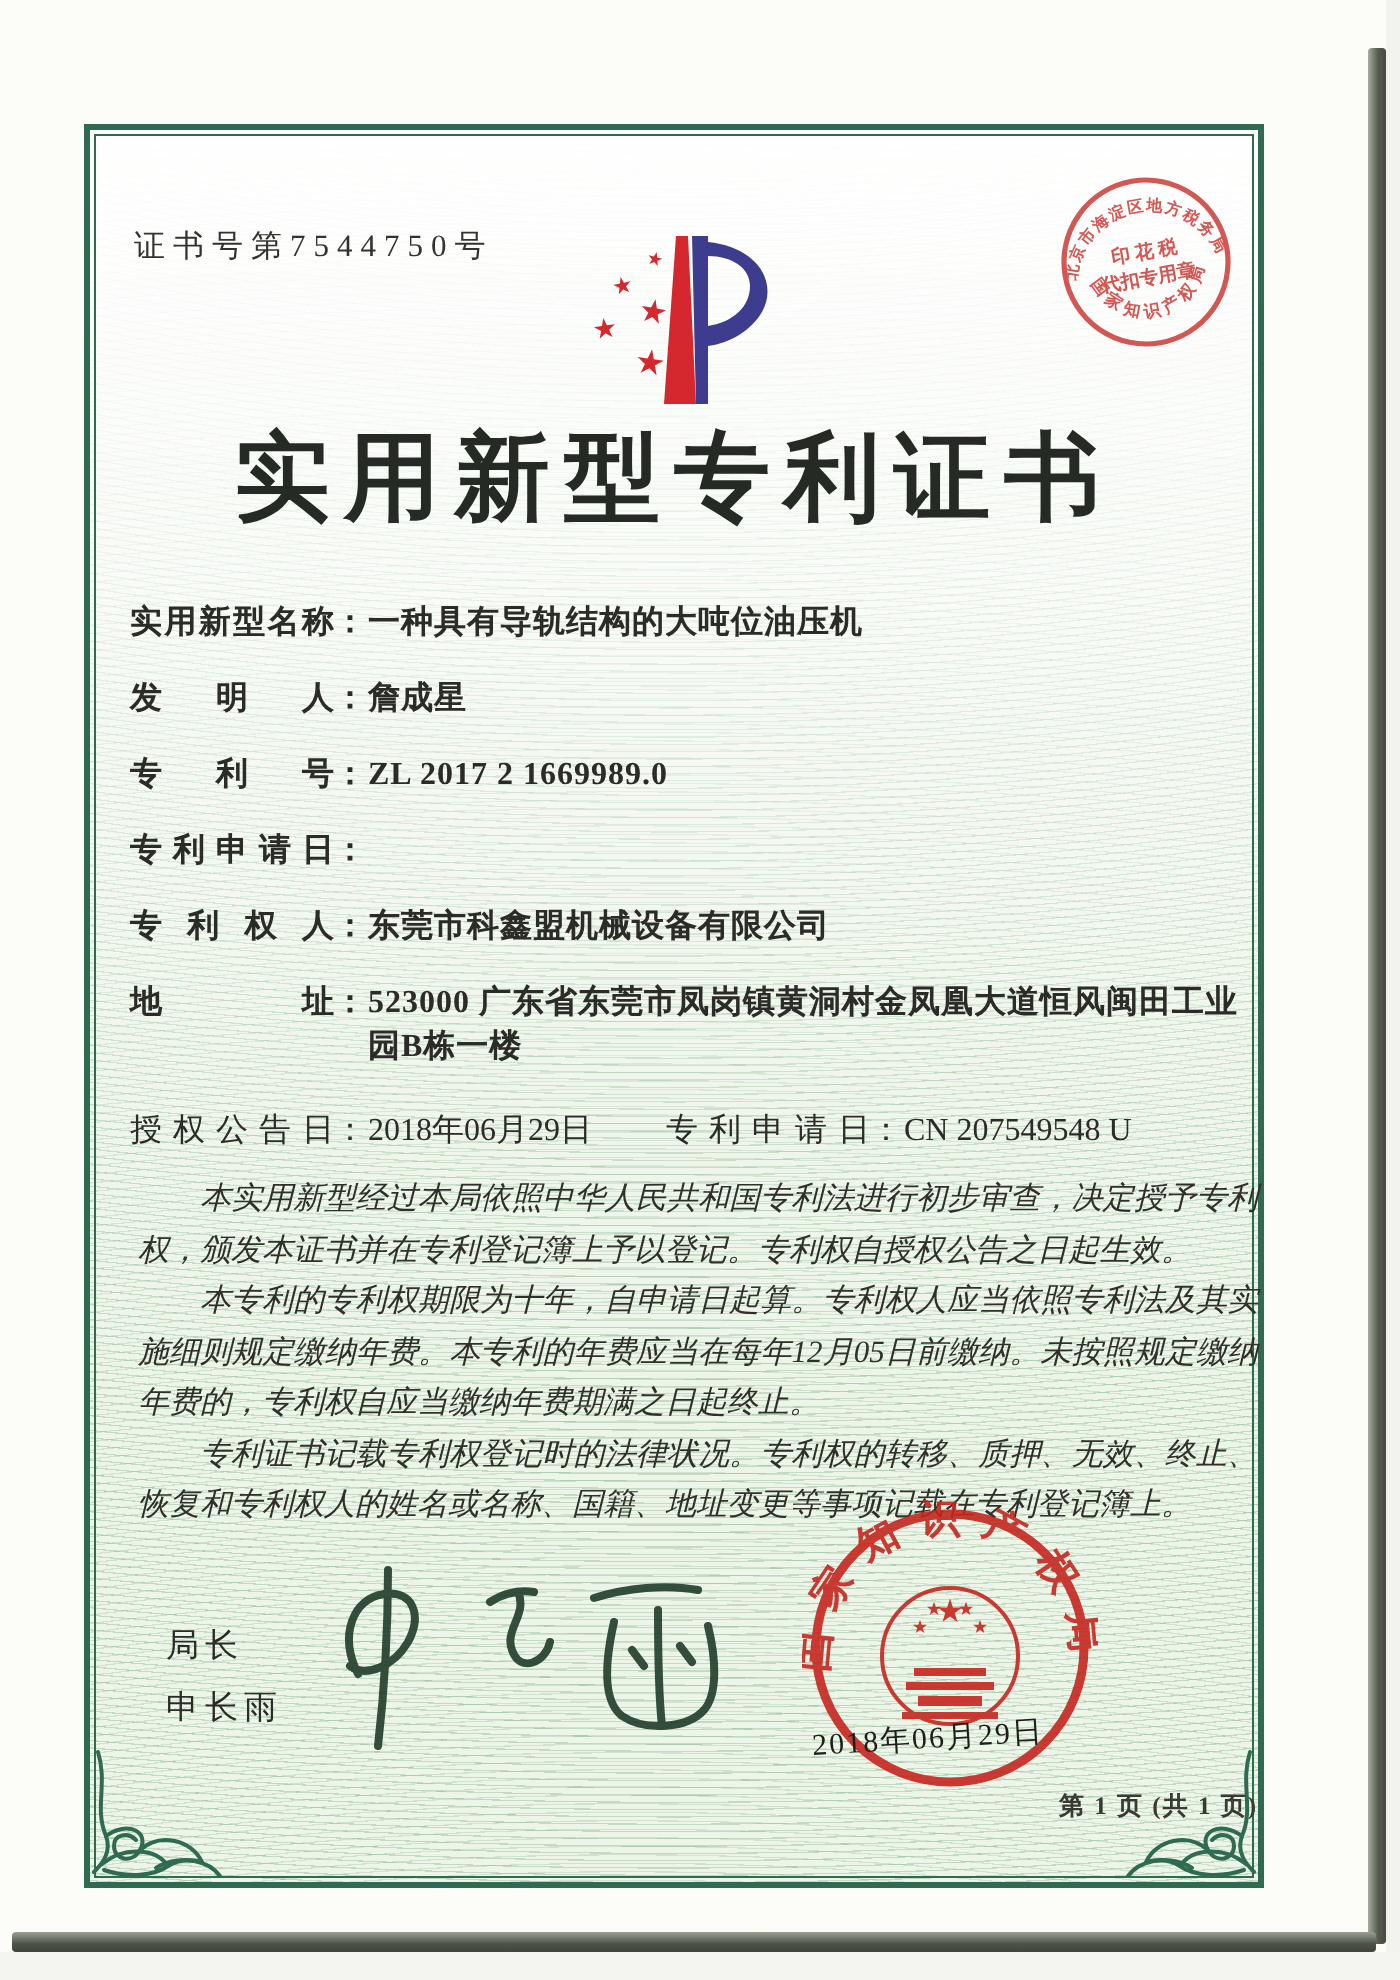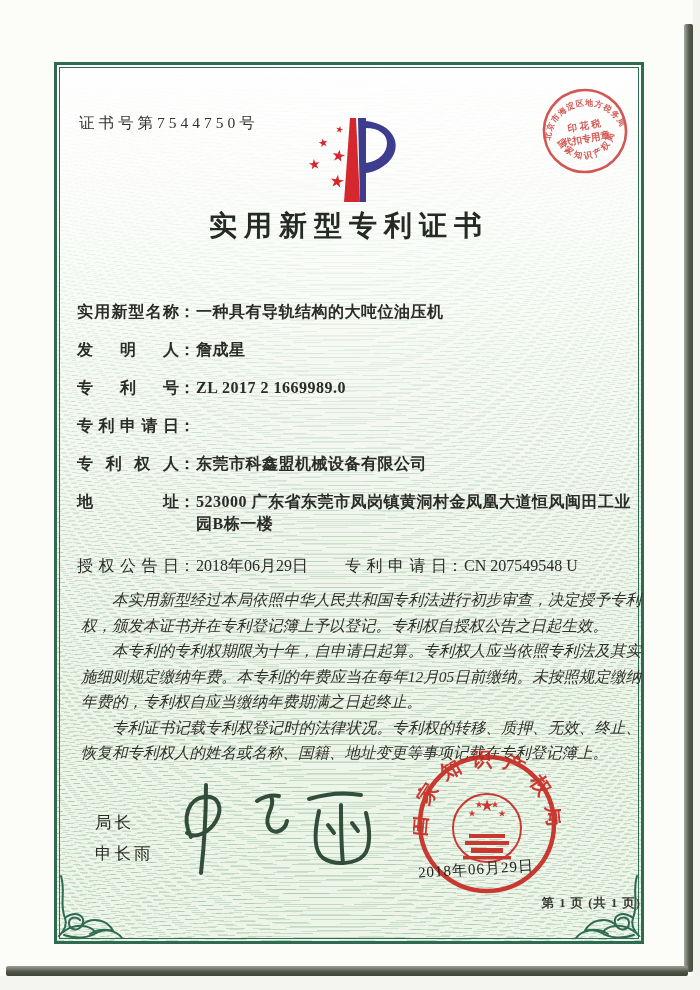"证书号第7544750号" .frame { margin-left: 12px -> none }
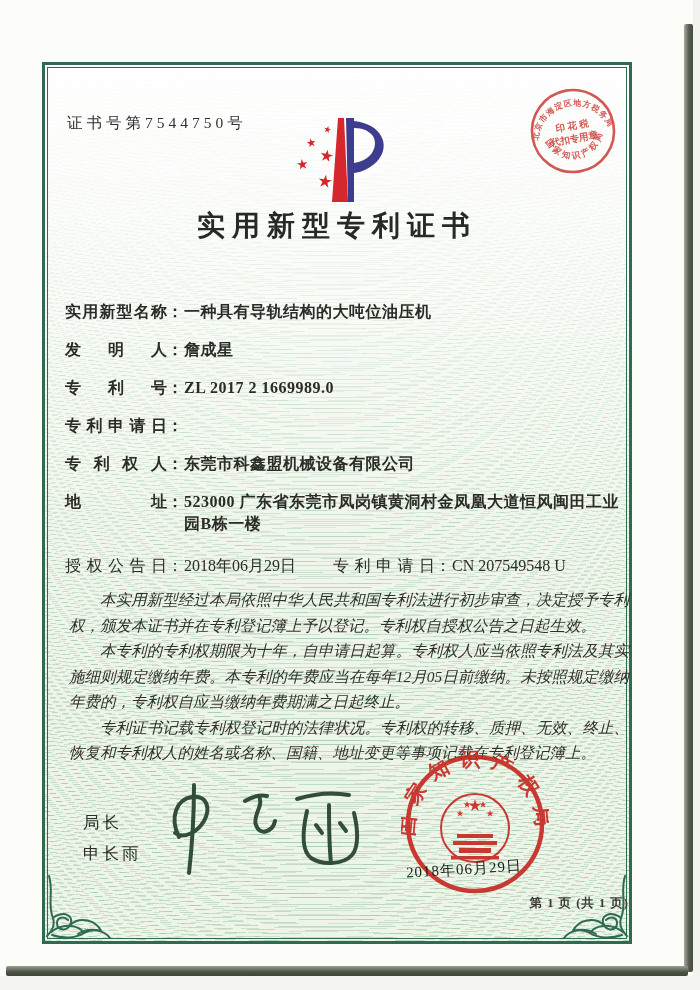"实用新型专利证书" .title { font-size: 28px -> 48px }
